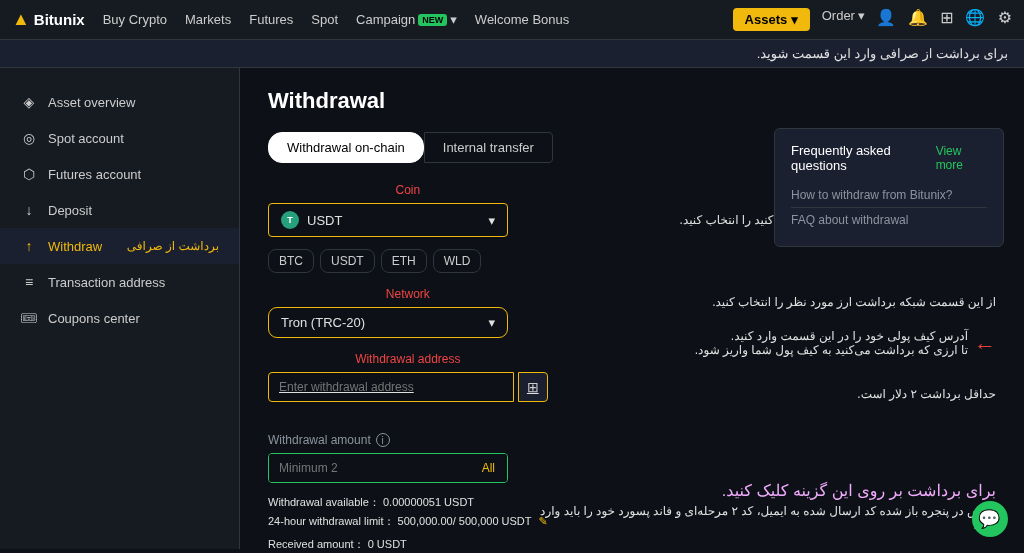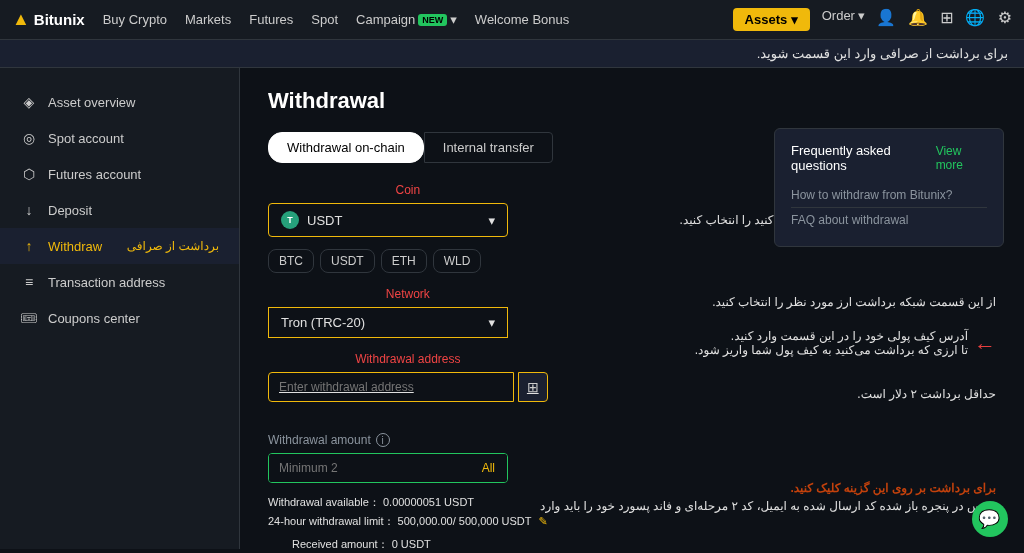"Tron (TRC-20)" .network-select { border-radius: 0 -> 9px }
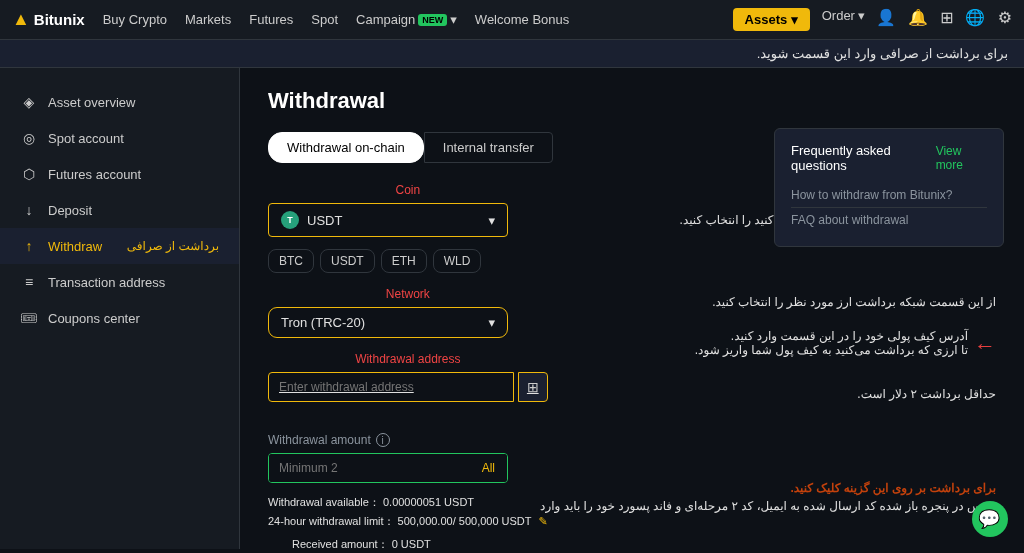"برای برداشت بر روی این" span { color: #c2410c -> #f0abfc; font-size: 12px -> 16px; font-weight: bold -> none }
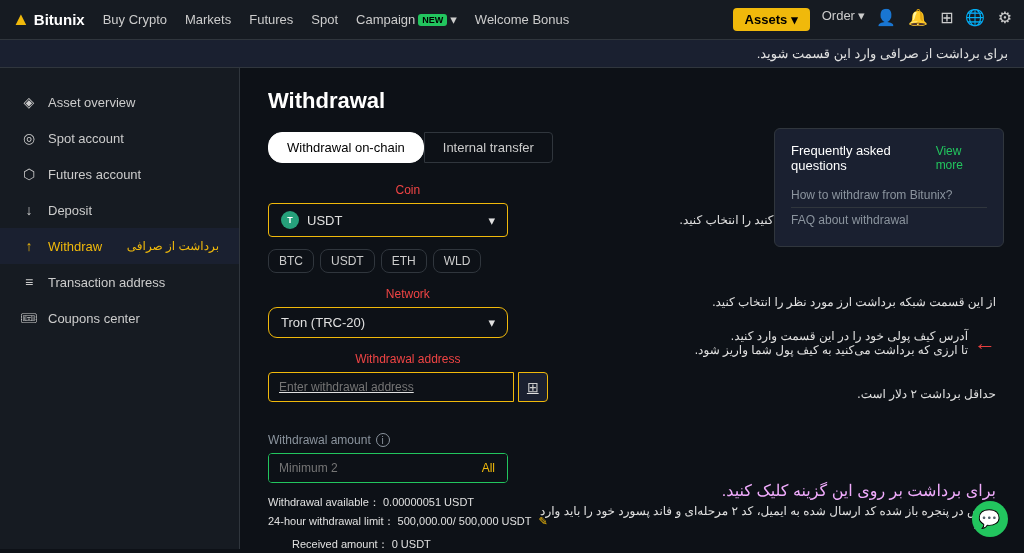"Received amount： 0 USDT" div.info-row { margin-left: 24px -> none }
